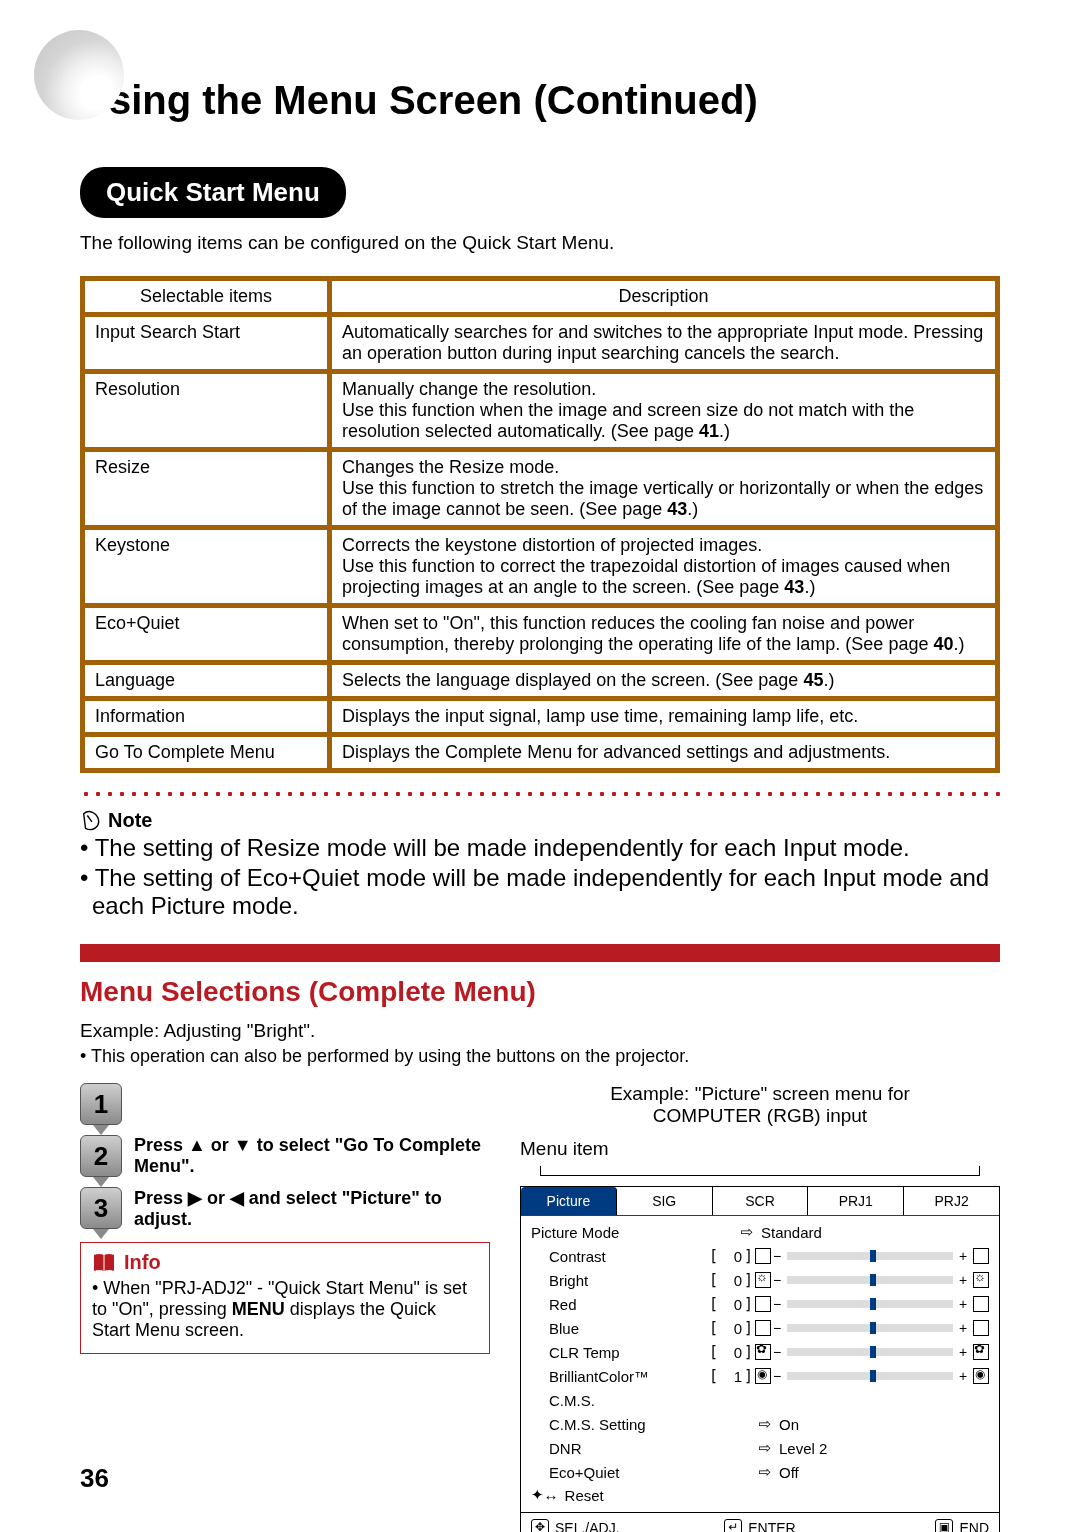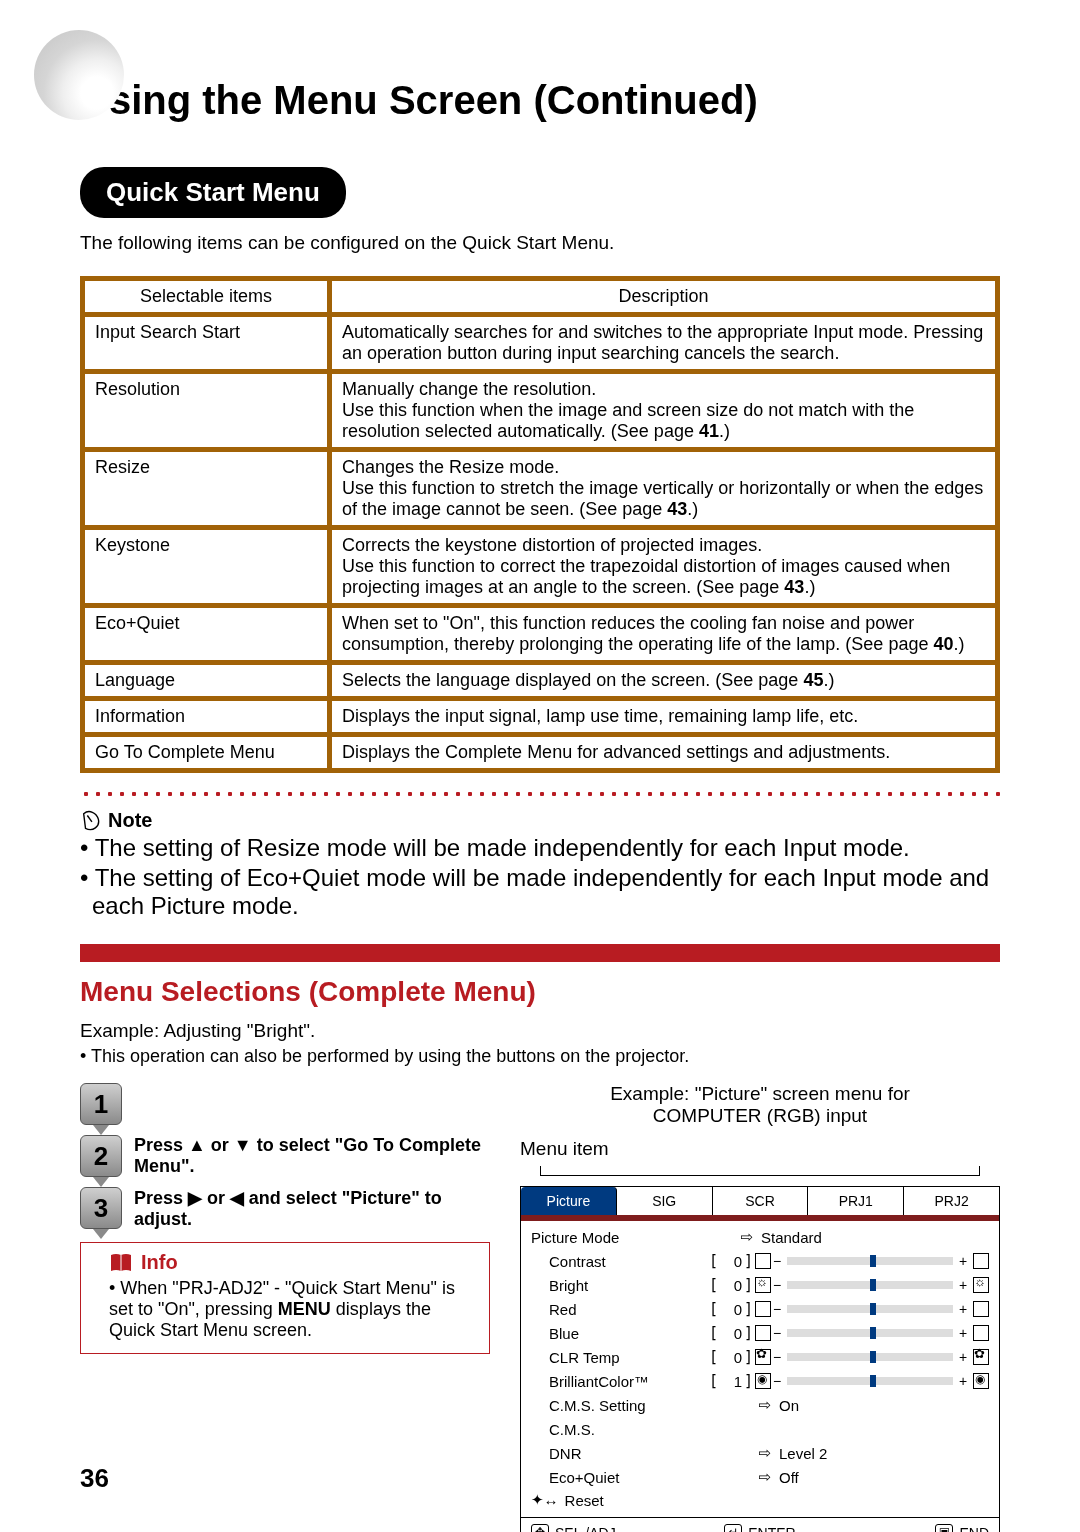"Picture" .osd .tabs { border-bottom: 6px solid #7f1d1d -> 1px solid #7f1d1d }
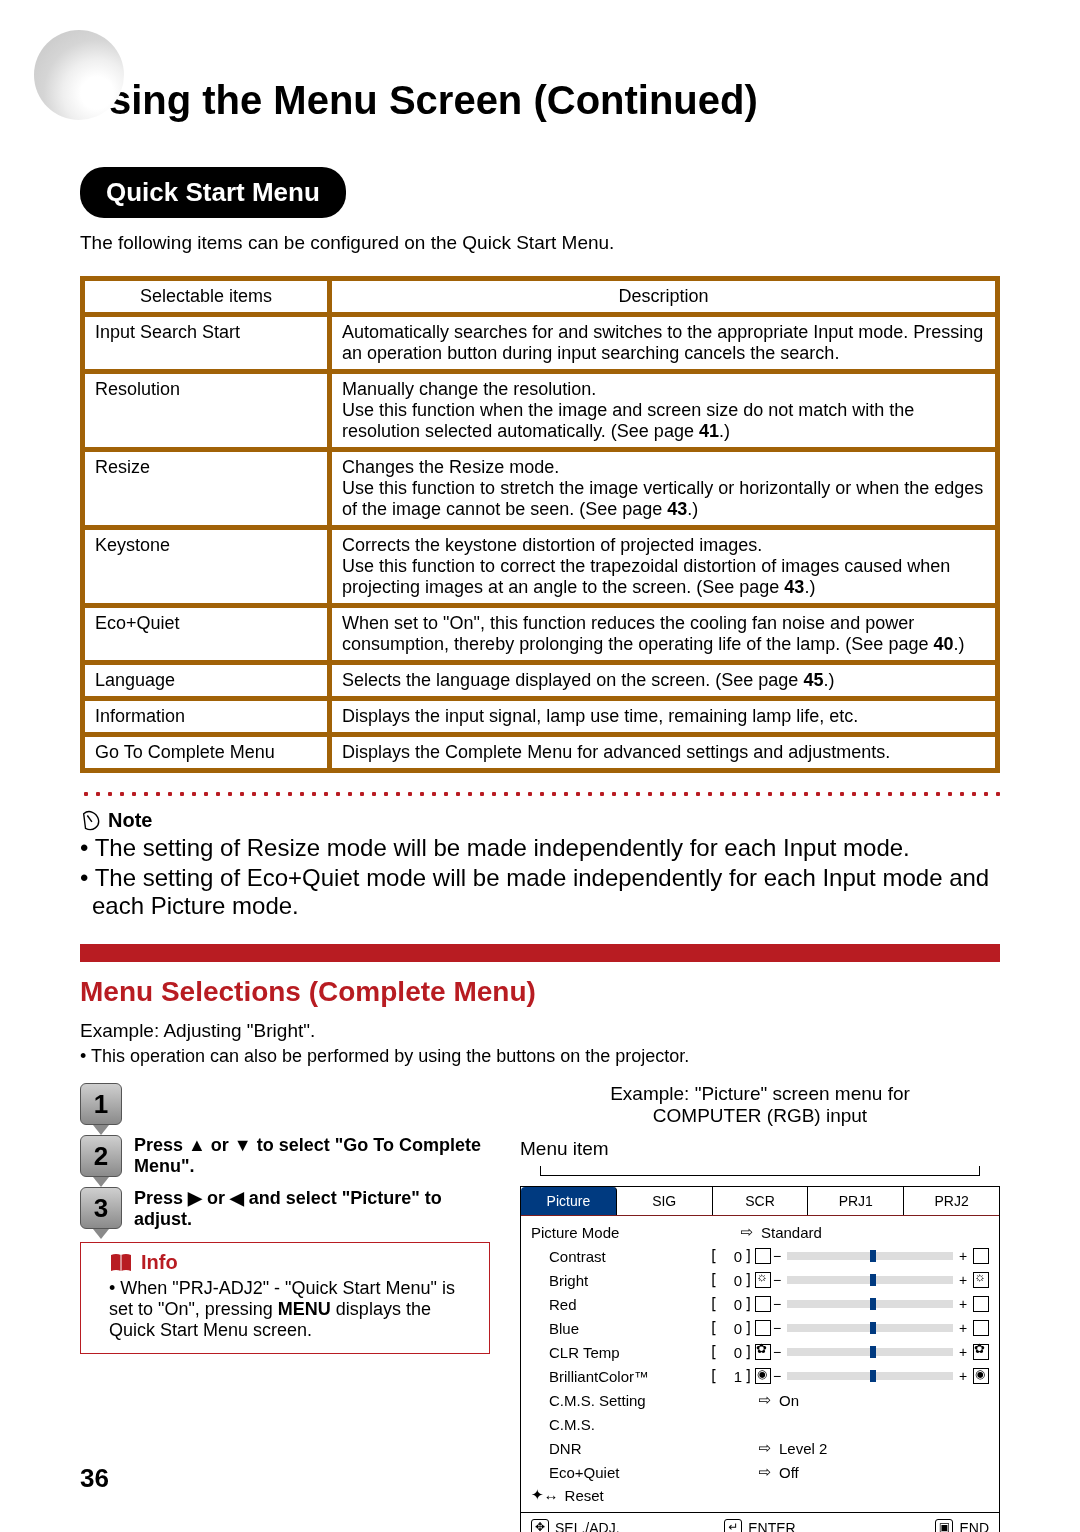"Info" .info-box { padding: 8px 12px 12px 28px -> 8px 12px 12px 11px }
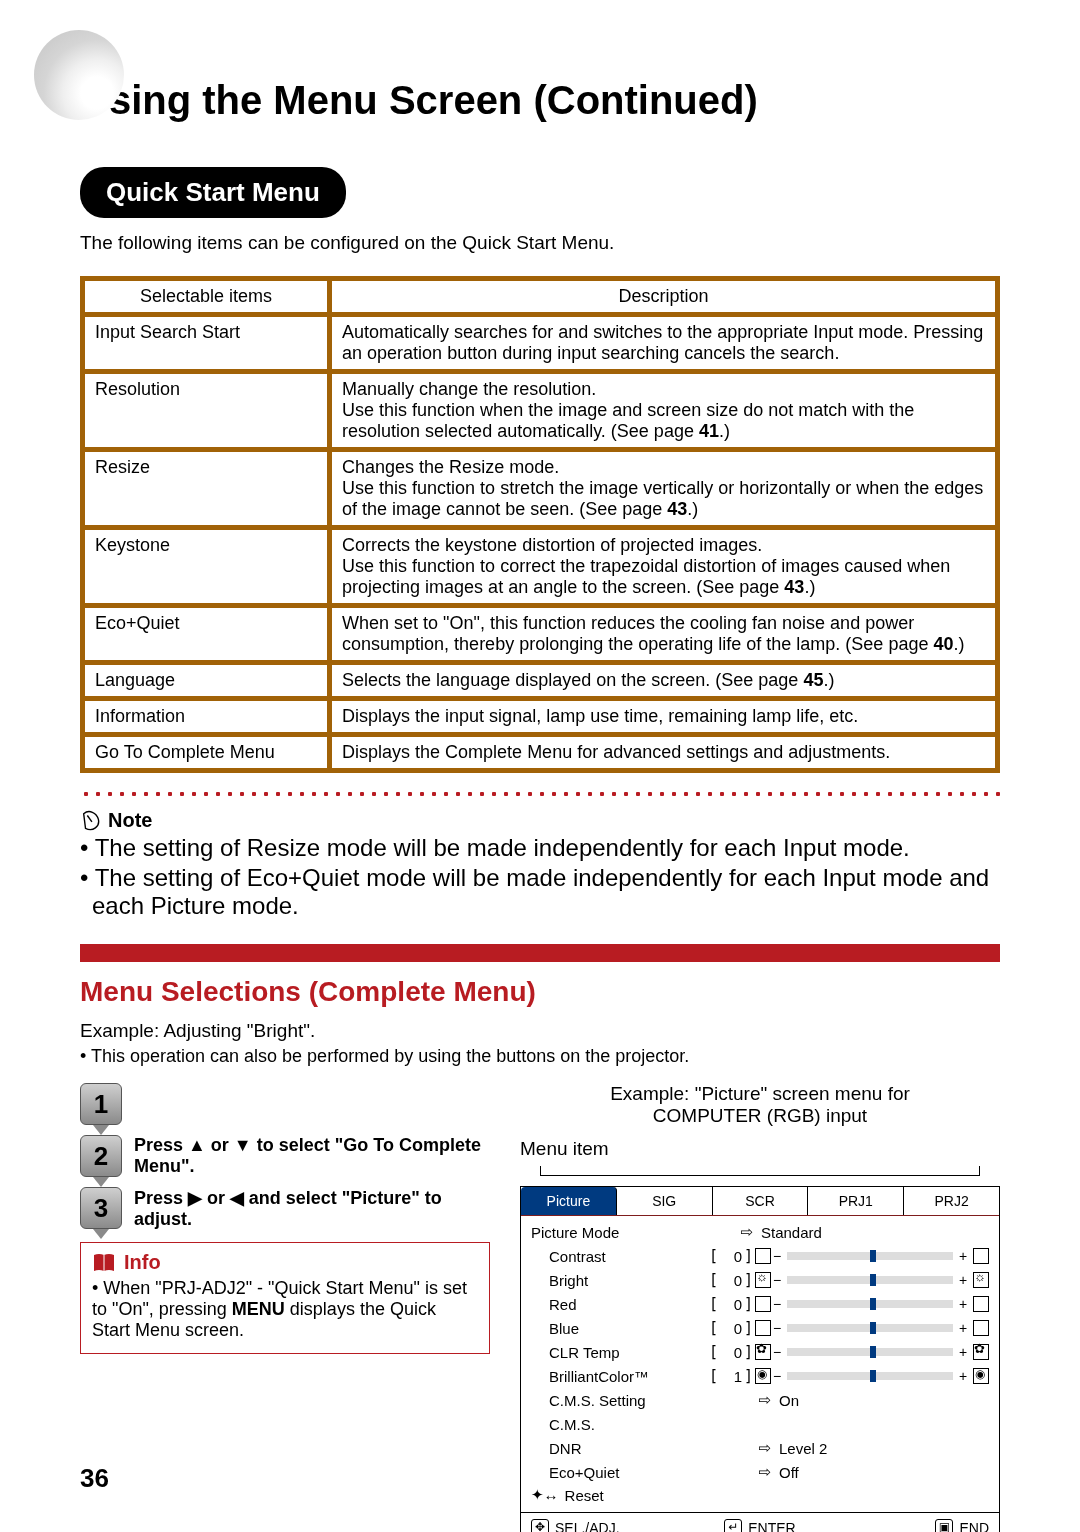"C.M.S. Setting" div.osd-row { order: before "C.M.S." -> after "C.M.S." }
